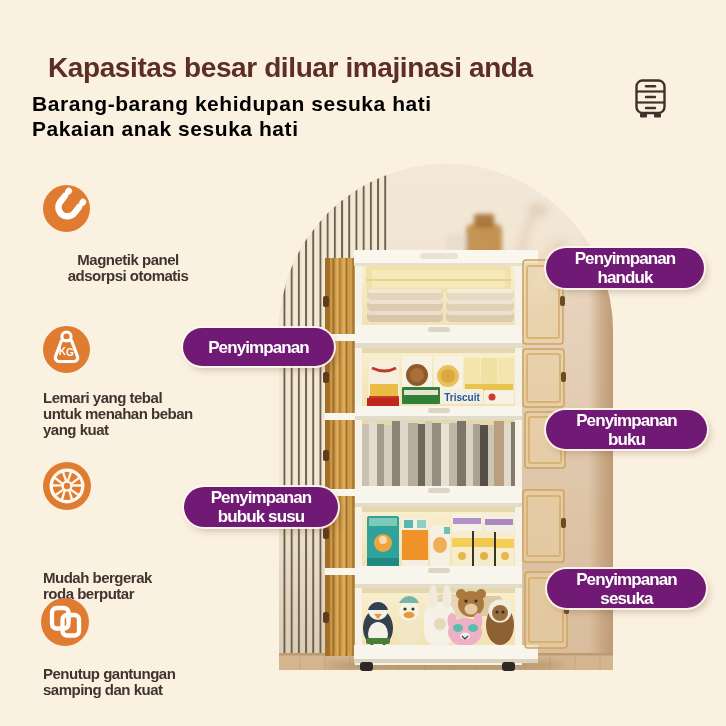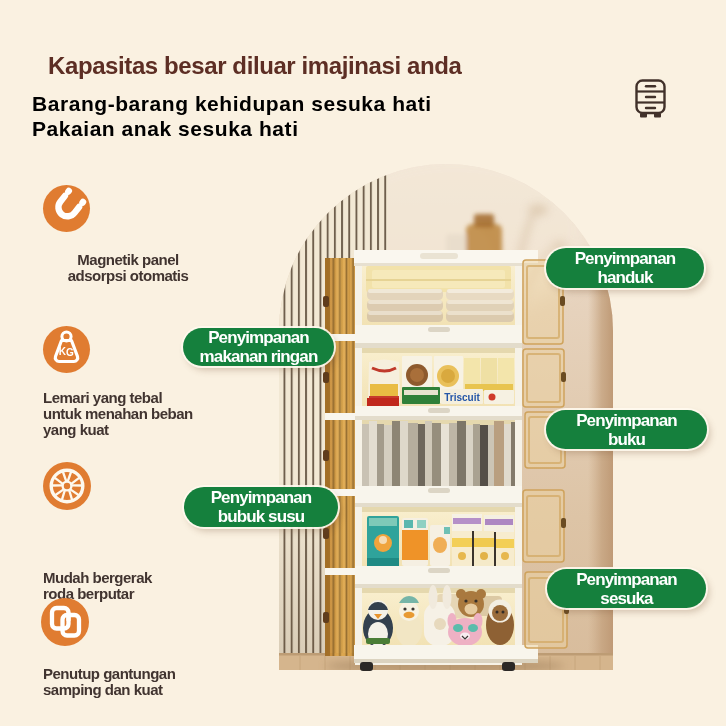"Kapasitas besar diluar imajinasi anda" div.abs { font-size: 24px -> 28px }
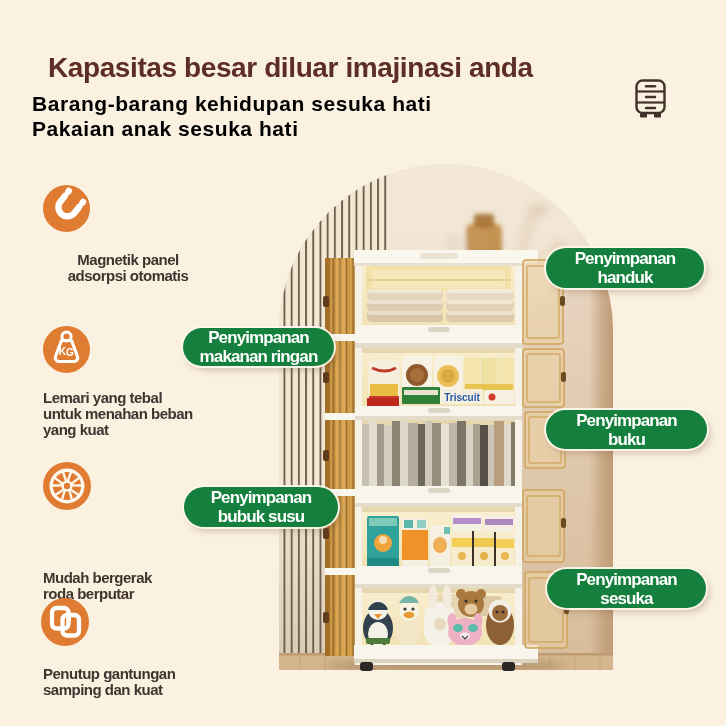"Penyimpanan" .pill { background: #15803d -> #701a75 }
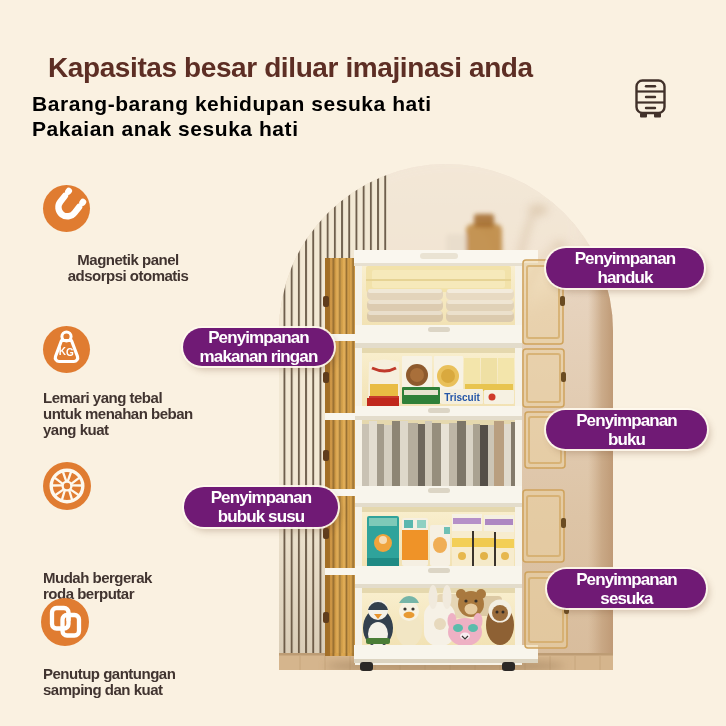"makanan ringan" span { html: <span>makanan ringan</span> -> none }
